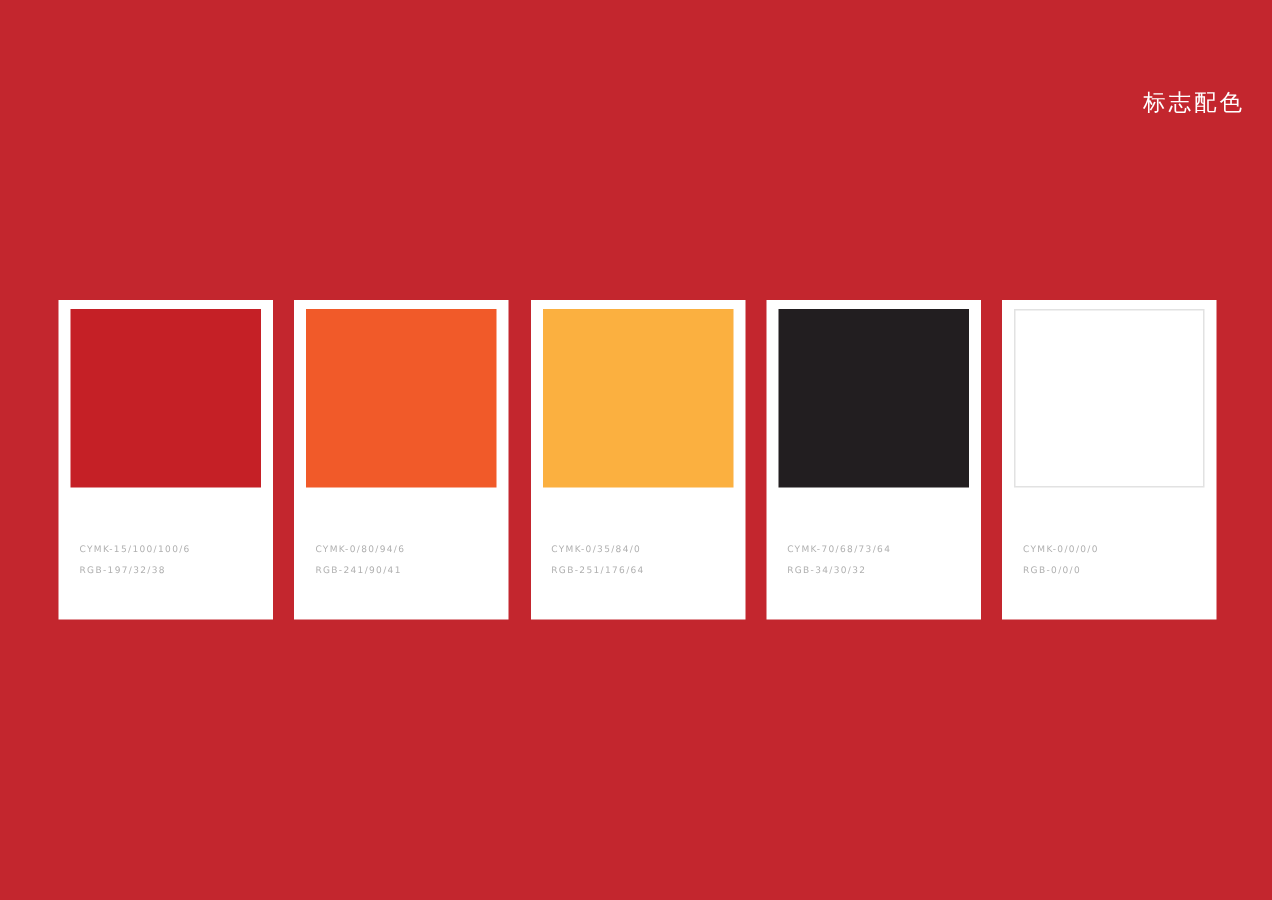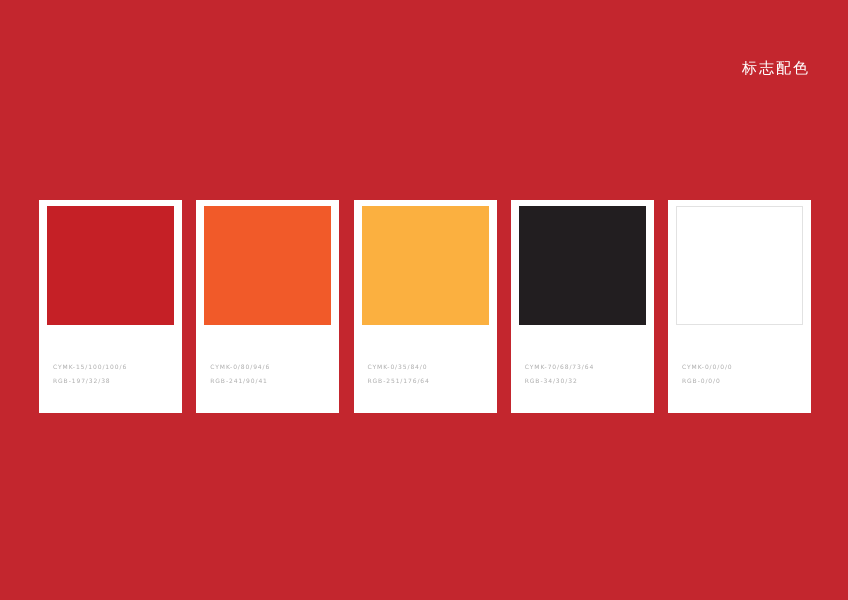"标志配色" #page-title { padding-left: none -> 20px }
